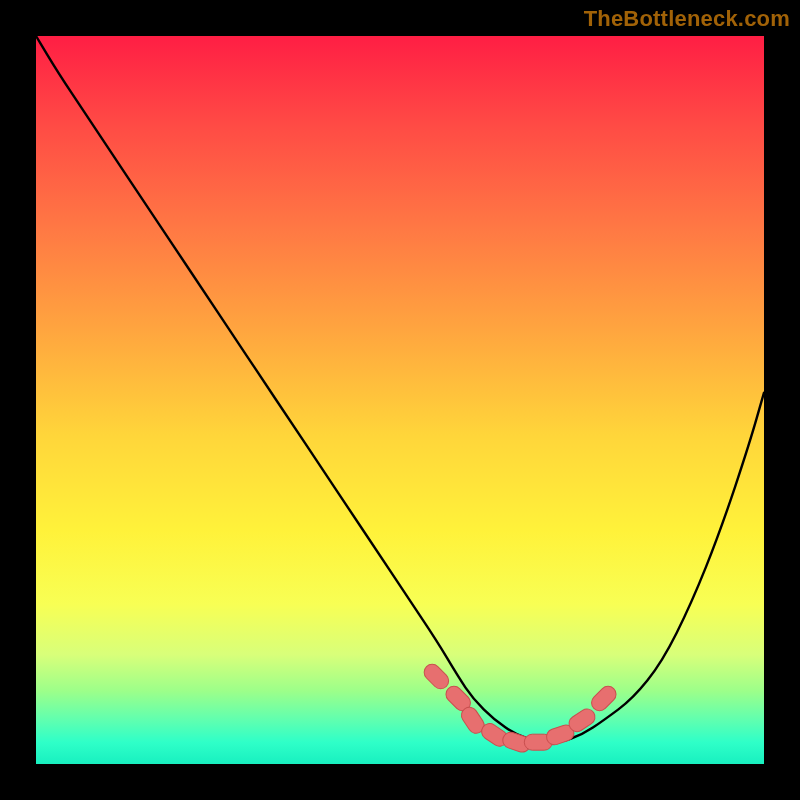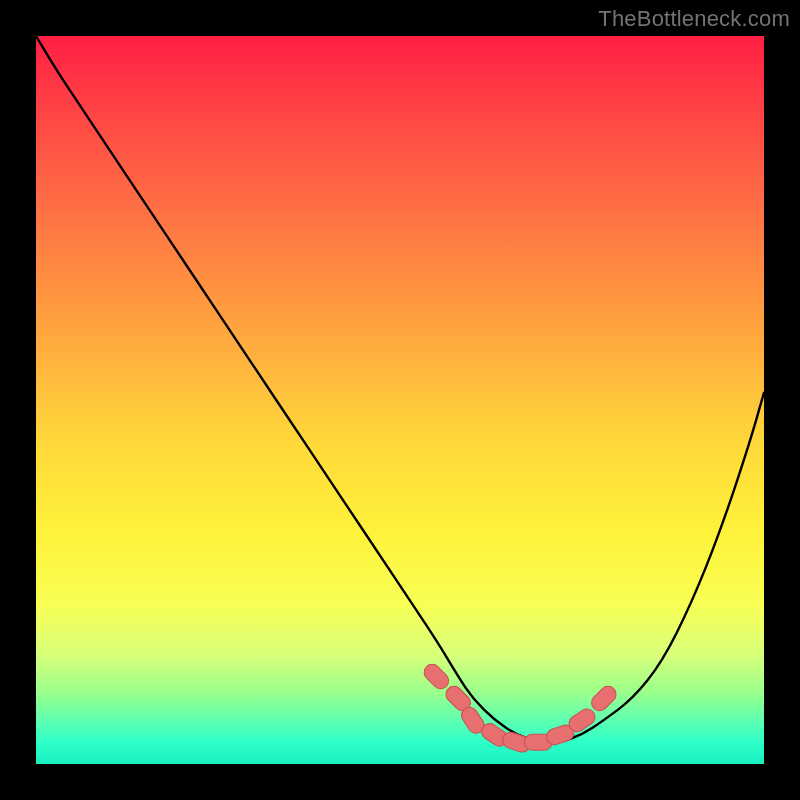"TheBottleneck.com" .watermark { color: #737373 -> #a16207; font-weight: 400 -> 700 }
